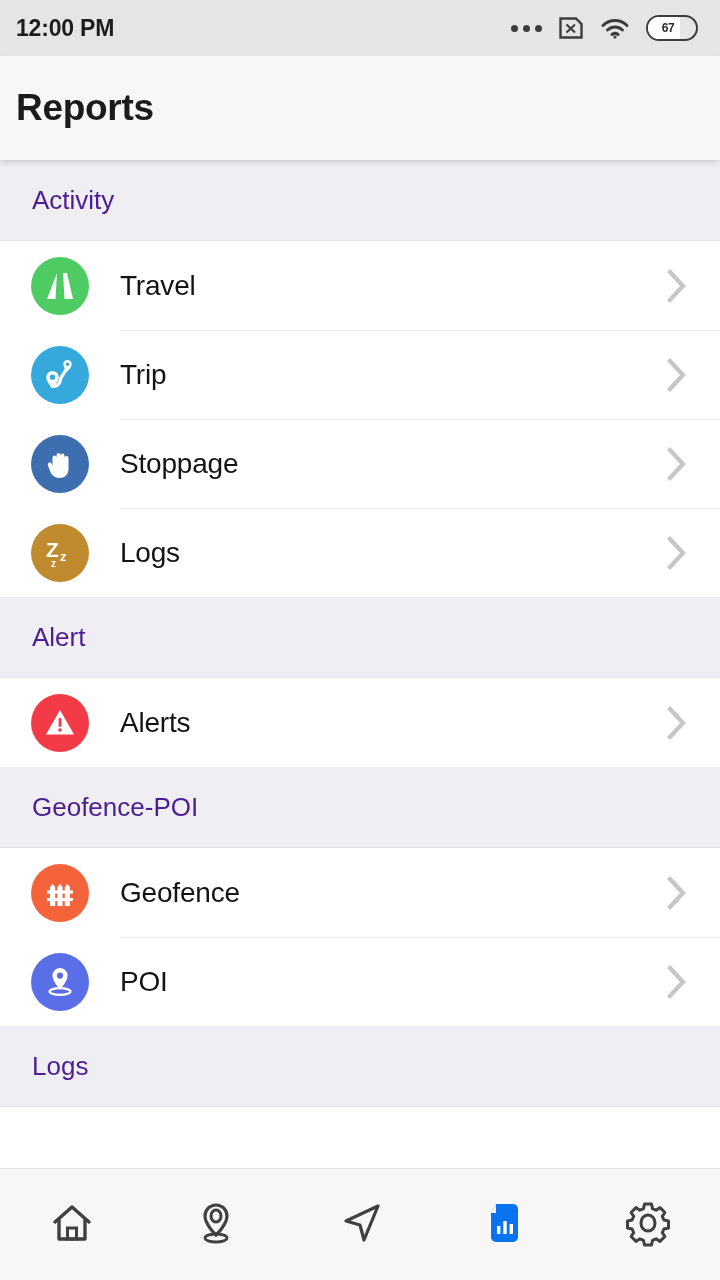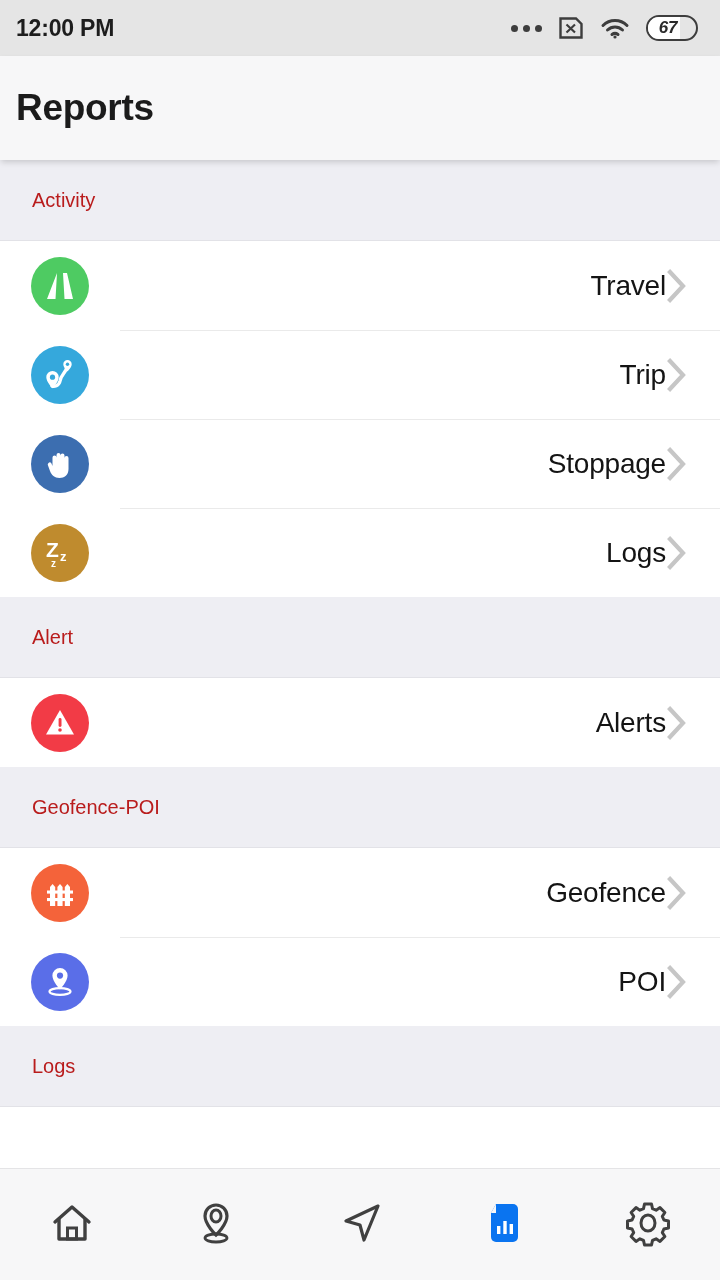"67" .battery .lvl { font-size: 17px -> 12px; font-style: italic -> none }
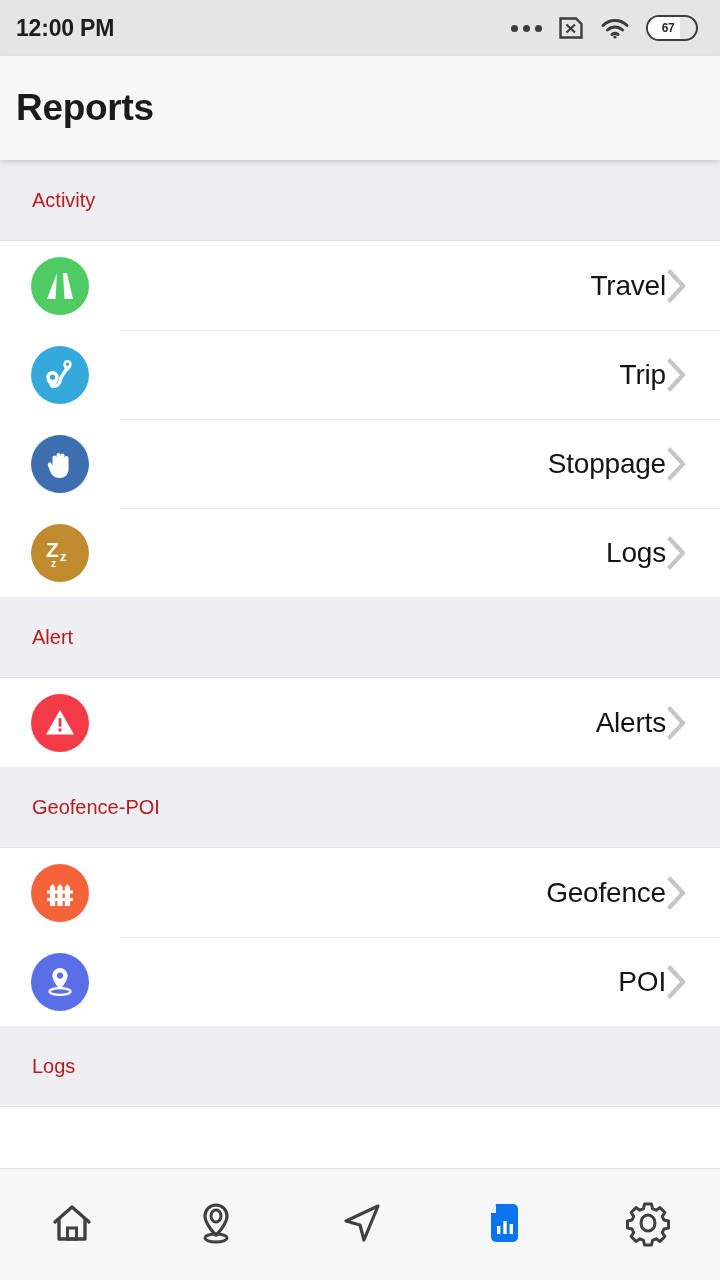"Activity" .section-header span { color: #b91c1c -> #4c1d95; font-size: 20px -> 26px }
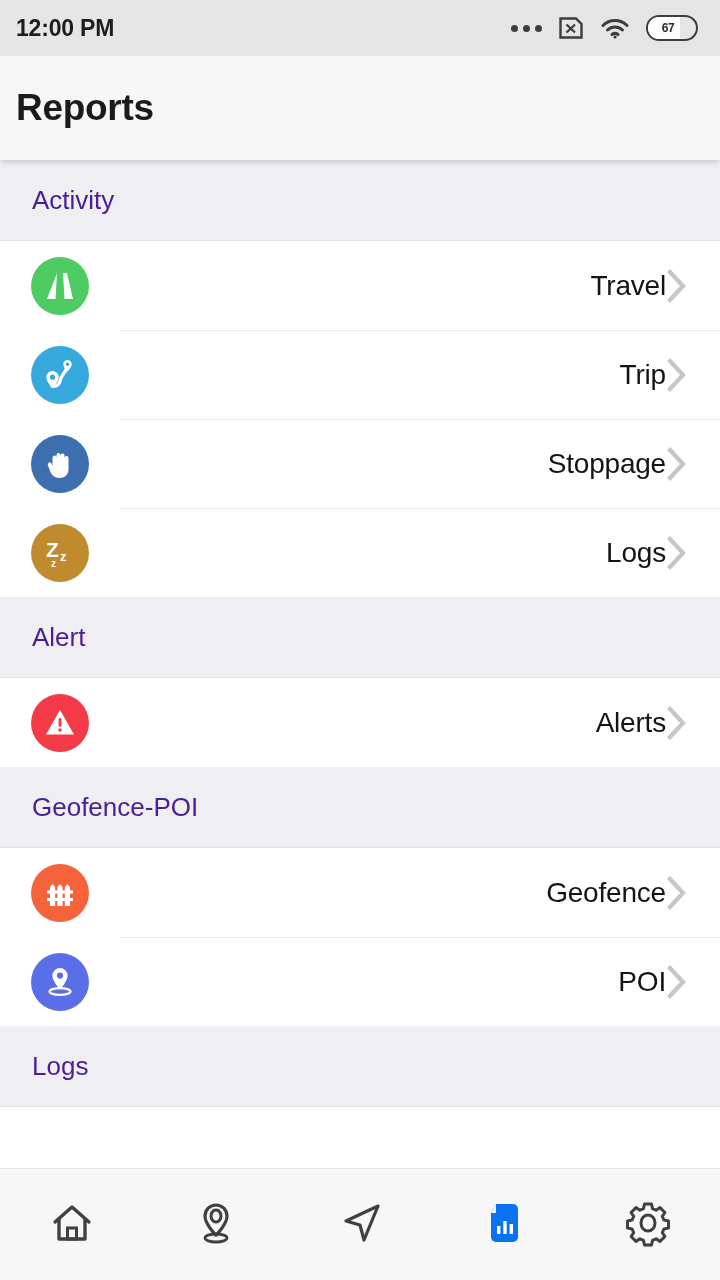"Travel" .row { text-align: right -> none }
